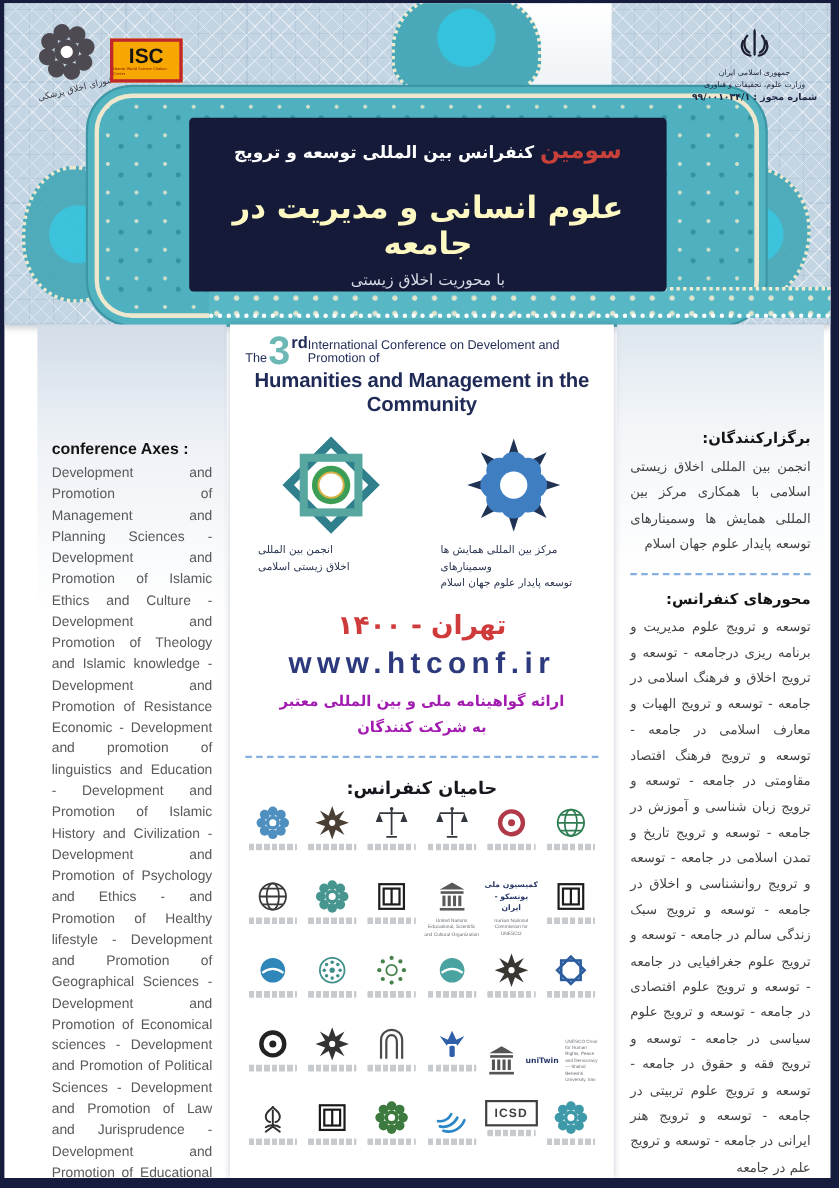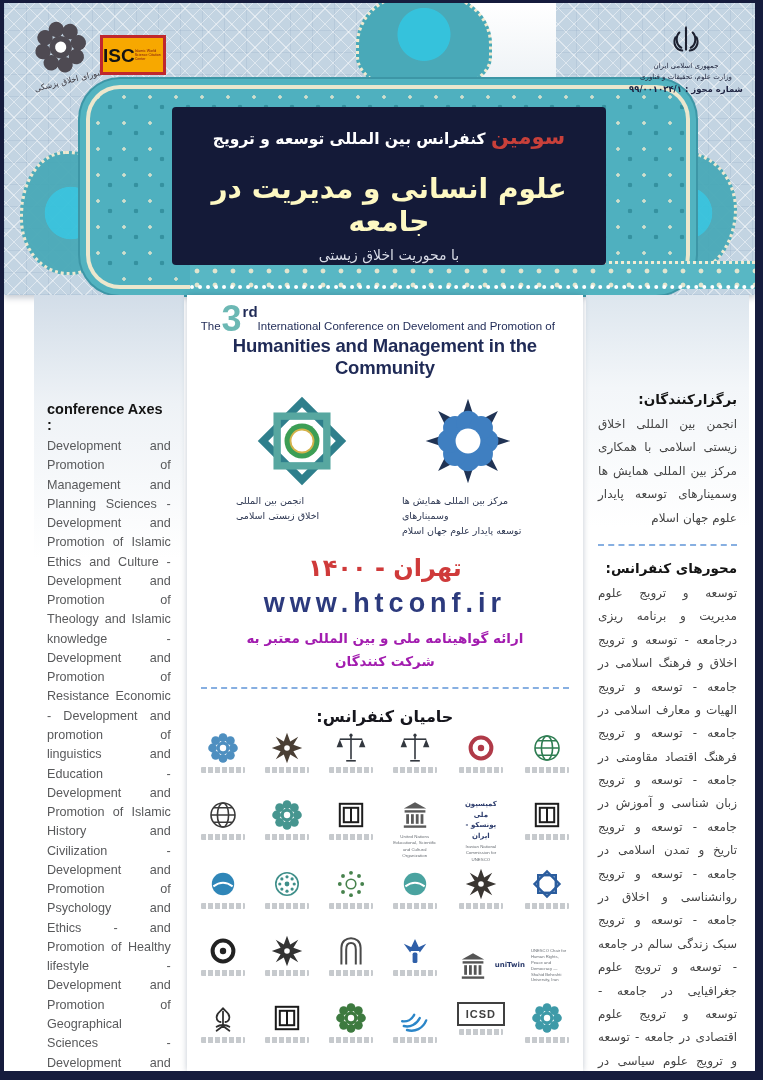"ISC" .isc { flex-direction: none -> column }
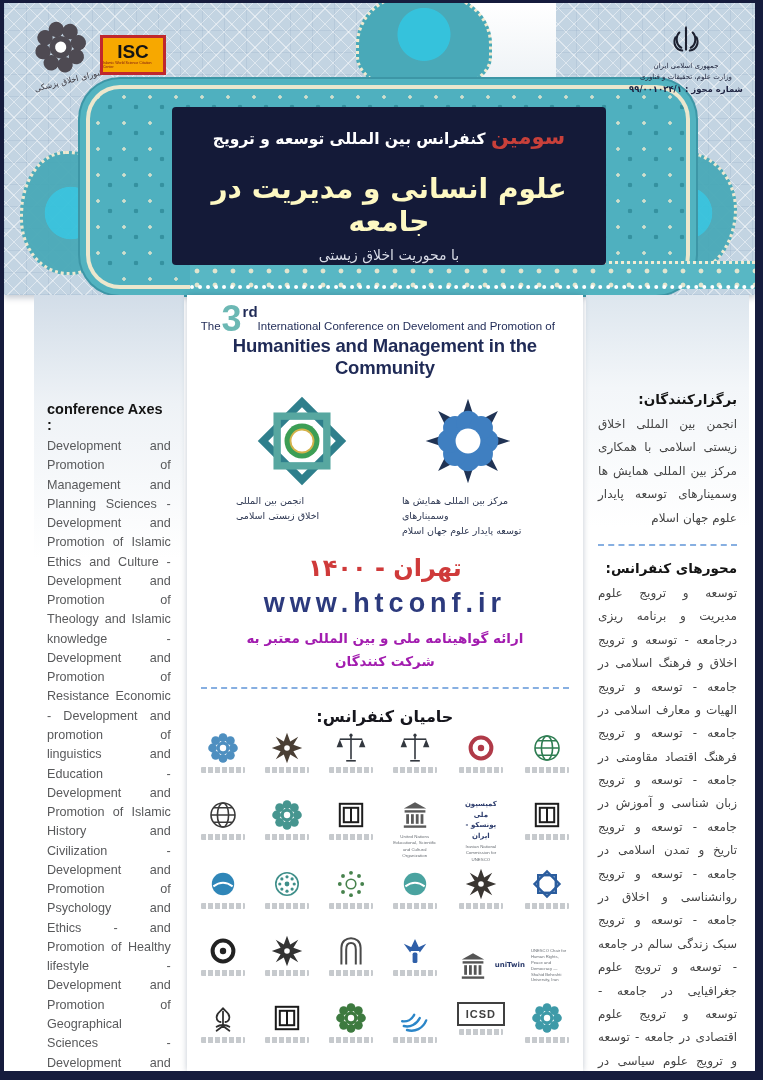"کمیسیون ملی" .spgrid { gap: 5px 20px -> 5px 4px }
